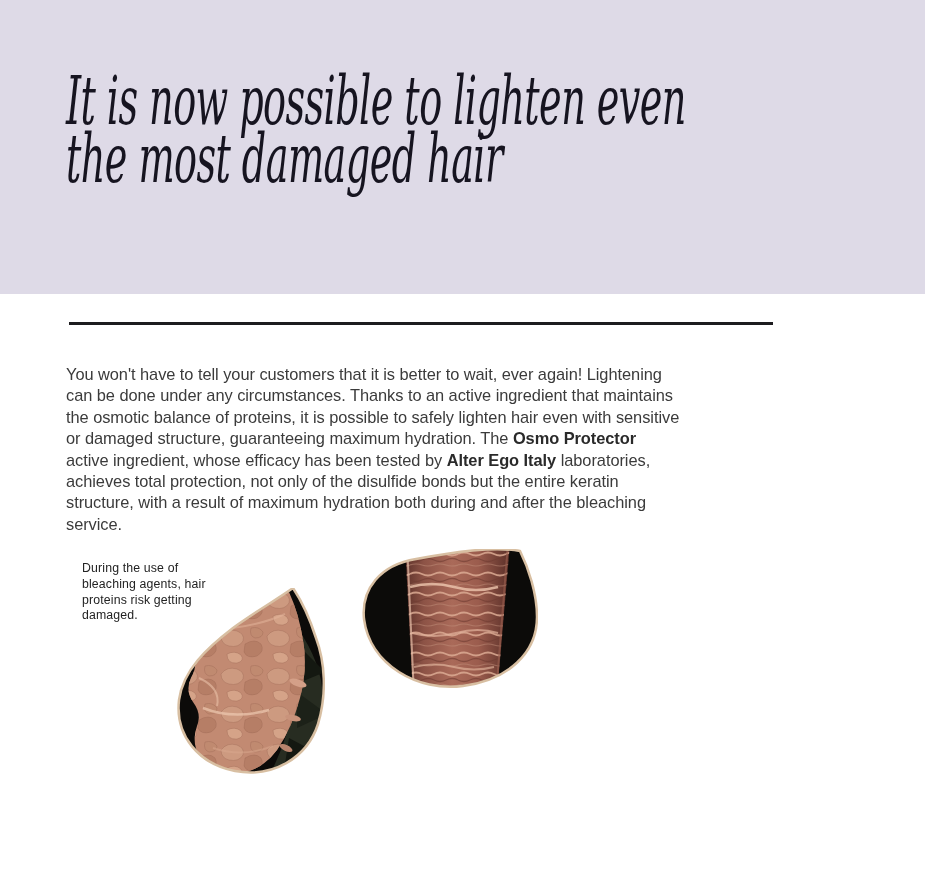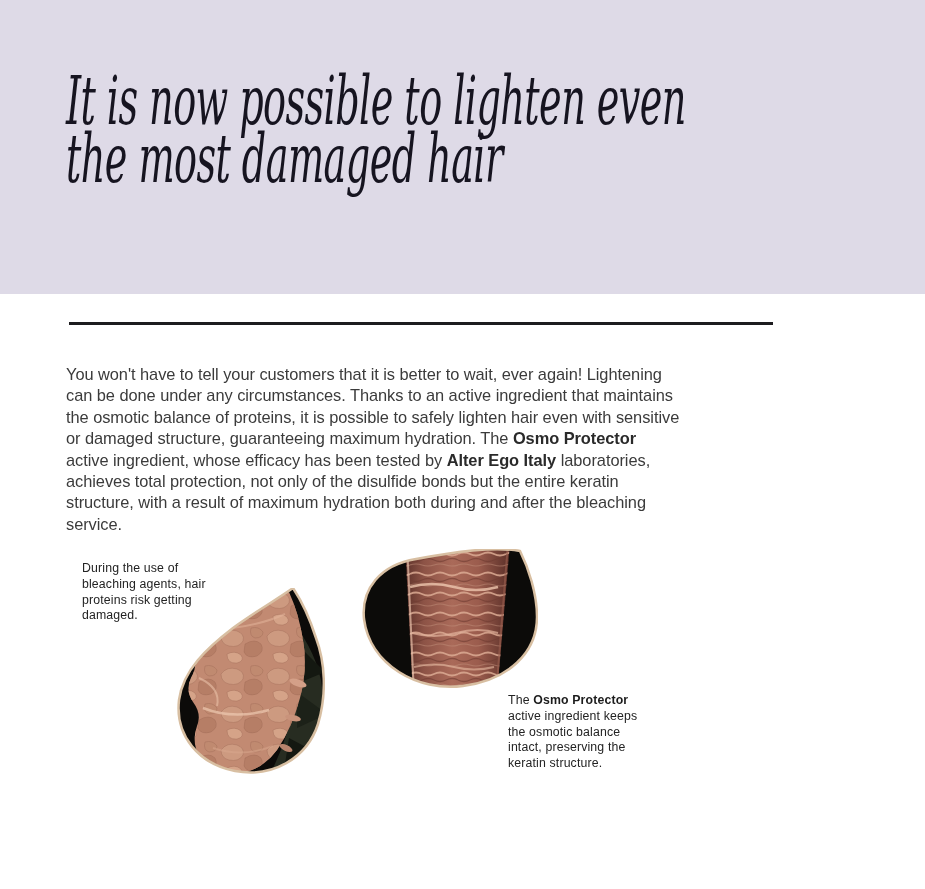"The Osmo Protector" p.caption { html: <p>The <b>Osmo Protector</b><br>active ingredient keeps<br>the osmotic balance<br>intact, preserving the<br>keratin structure.</p> -> none }
